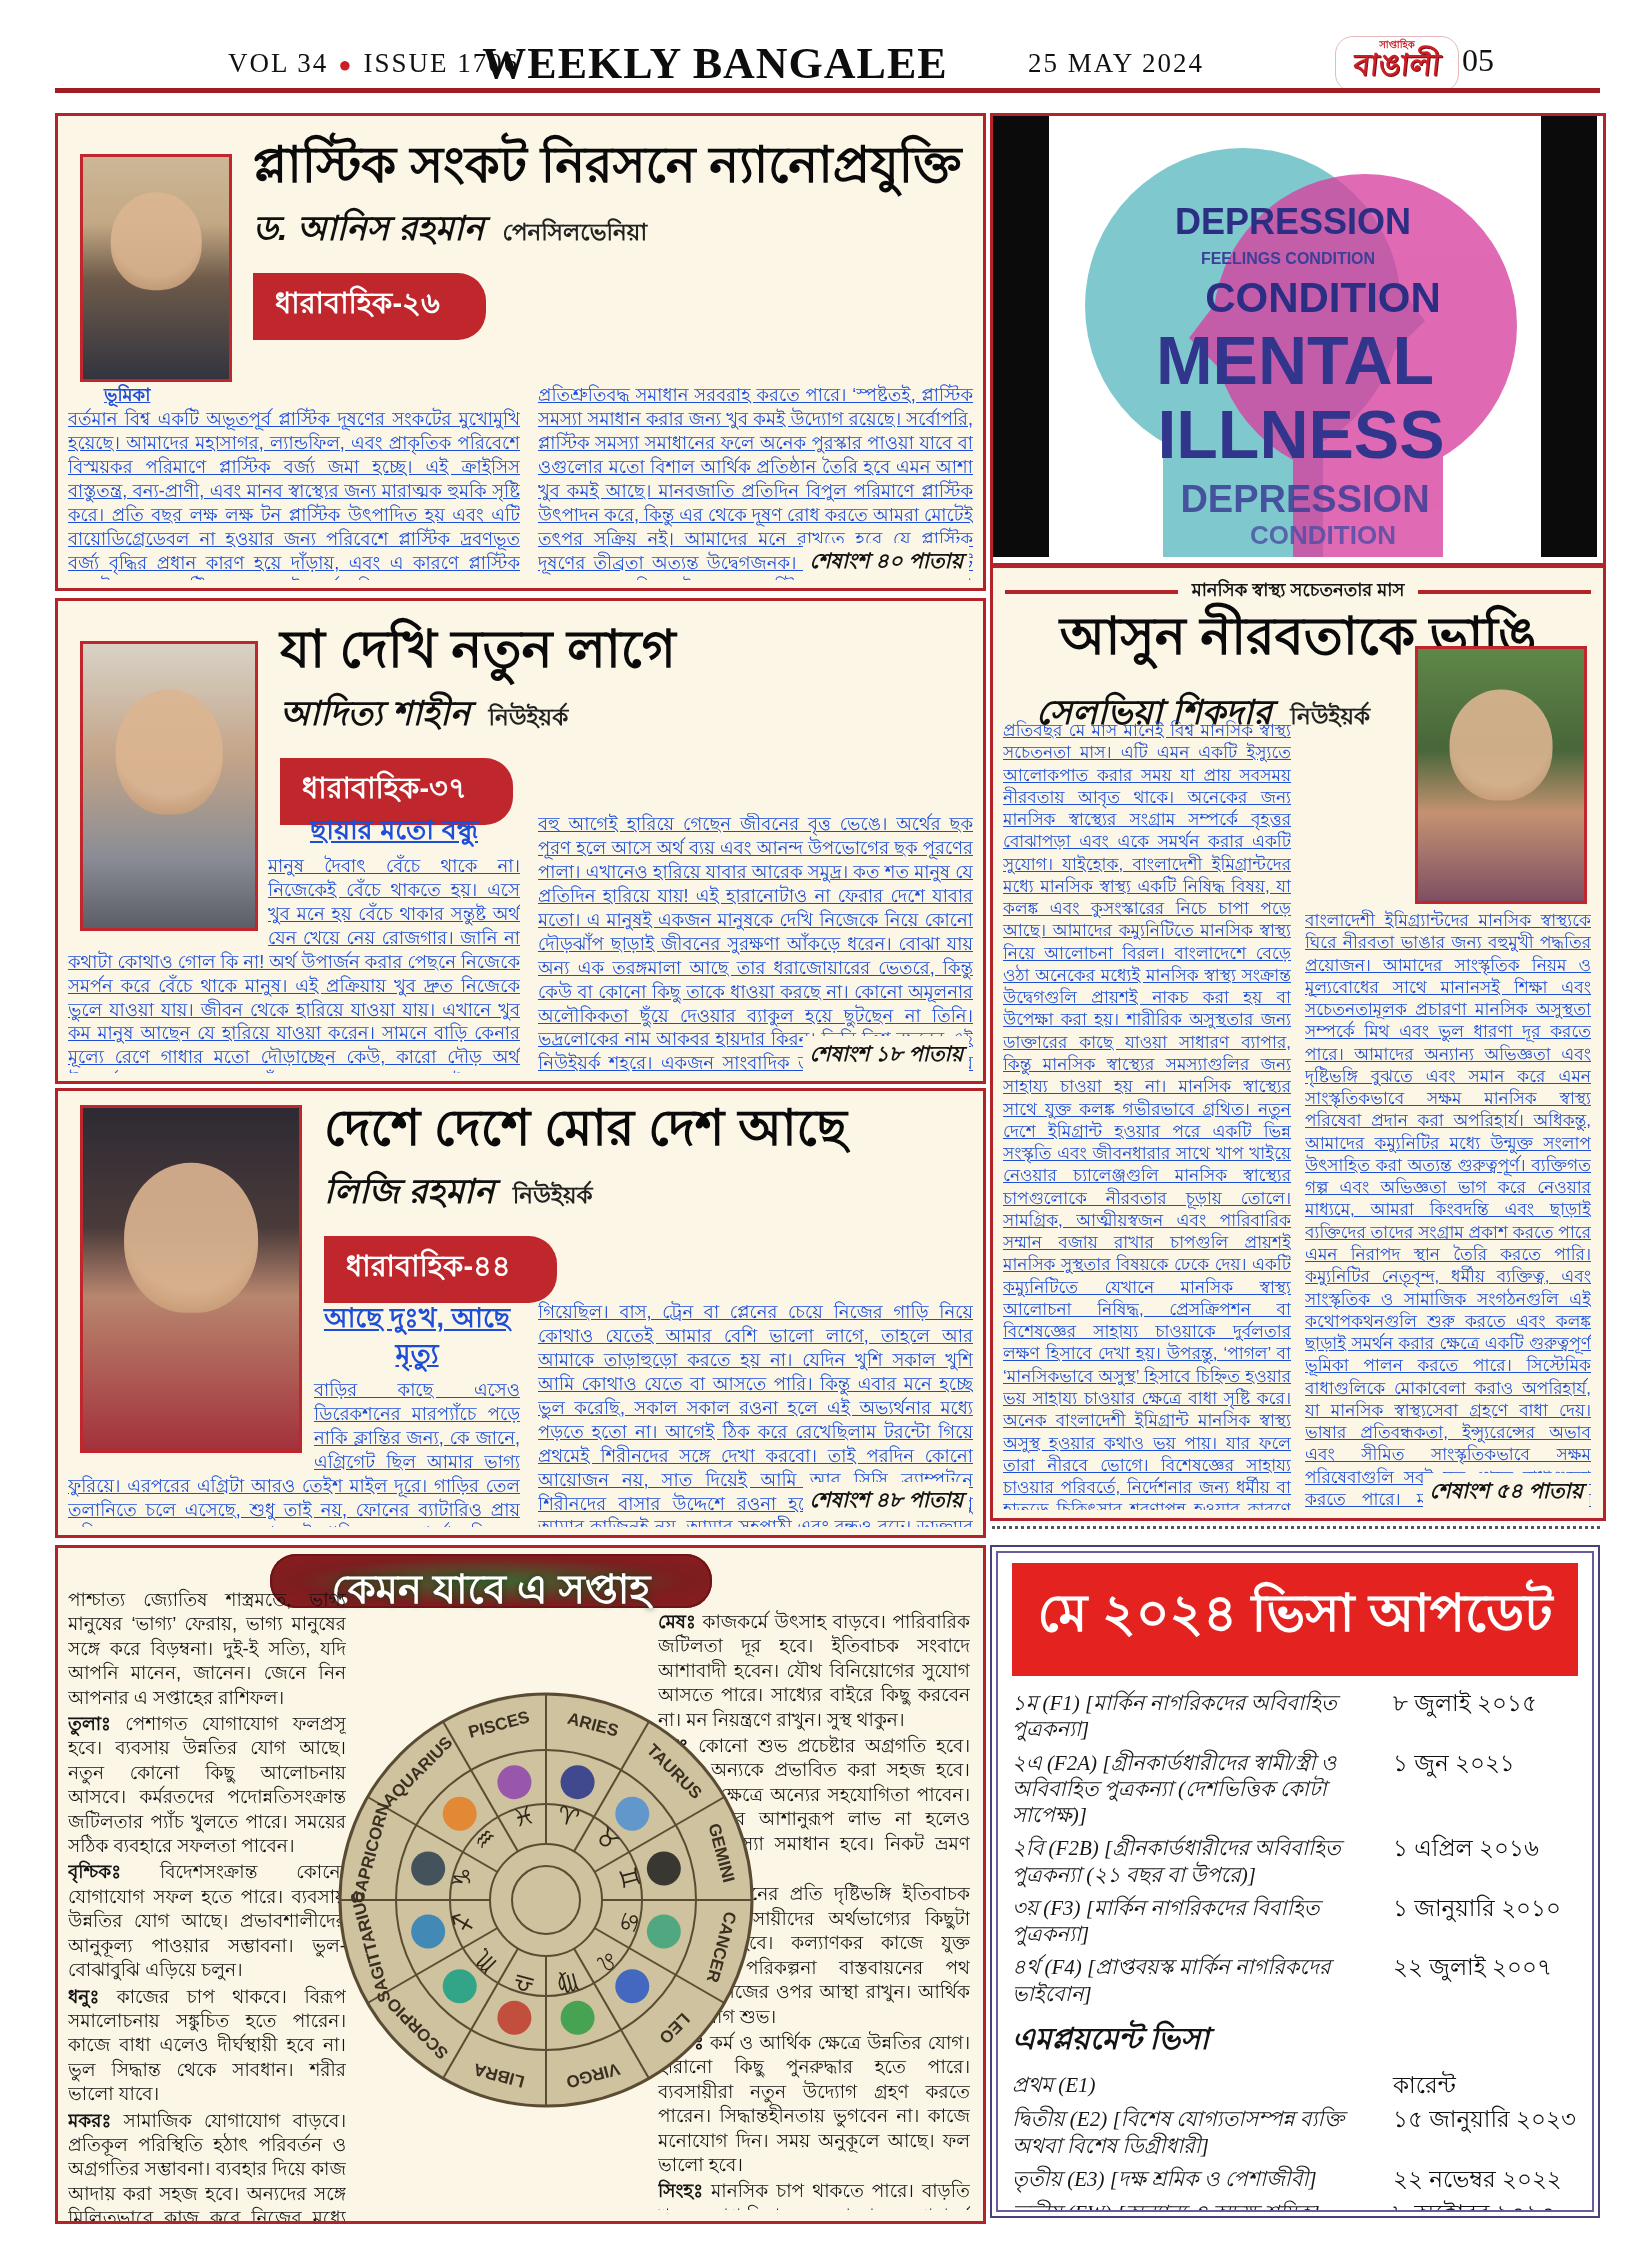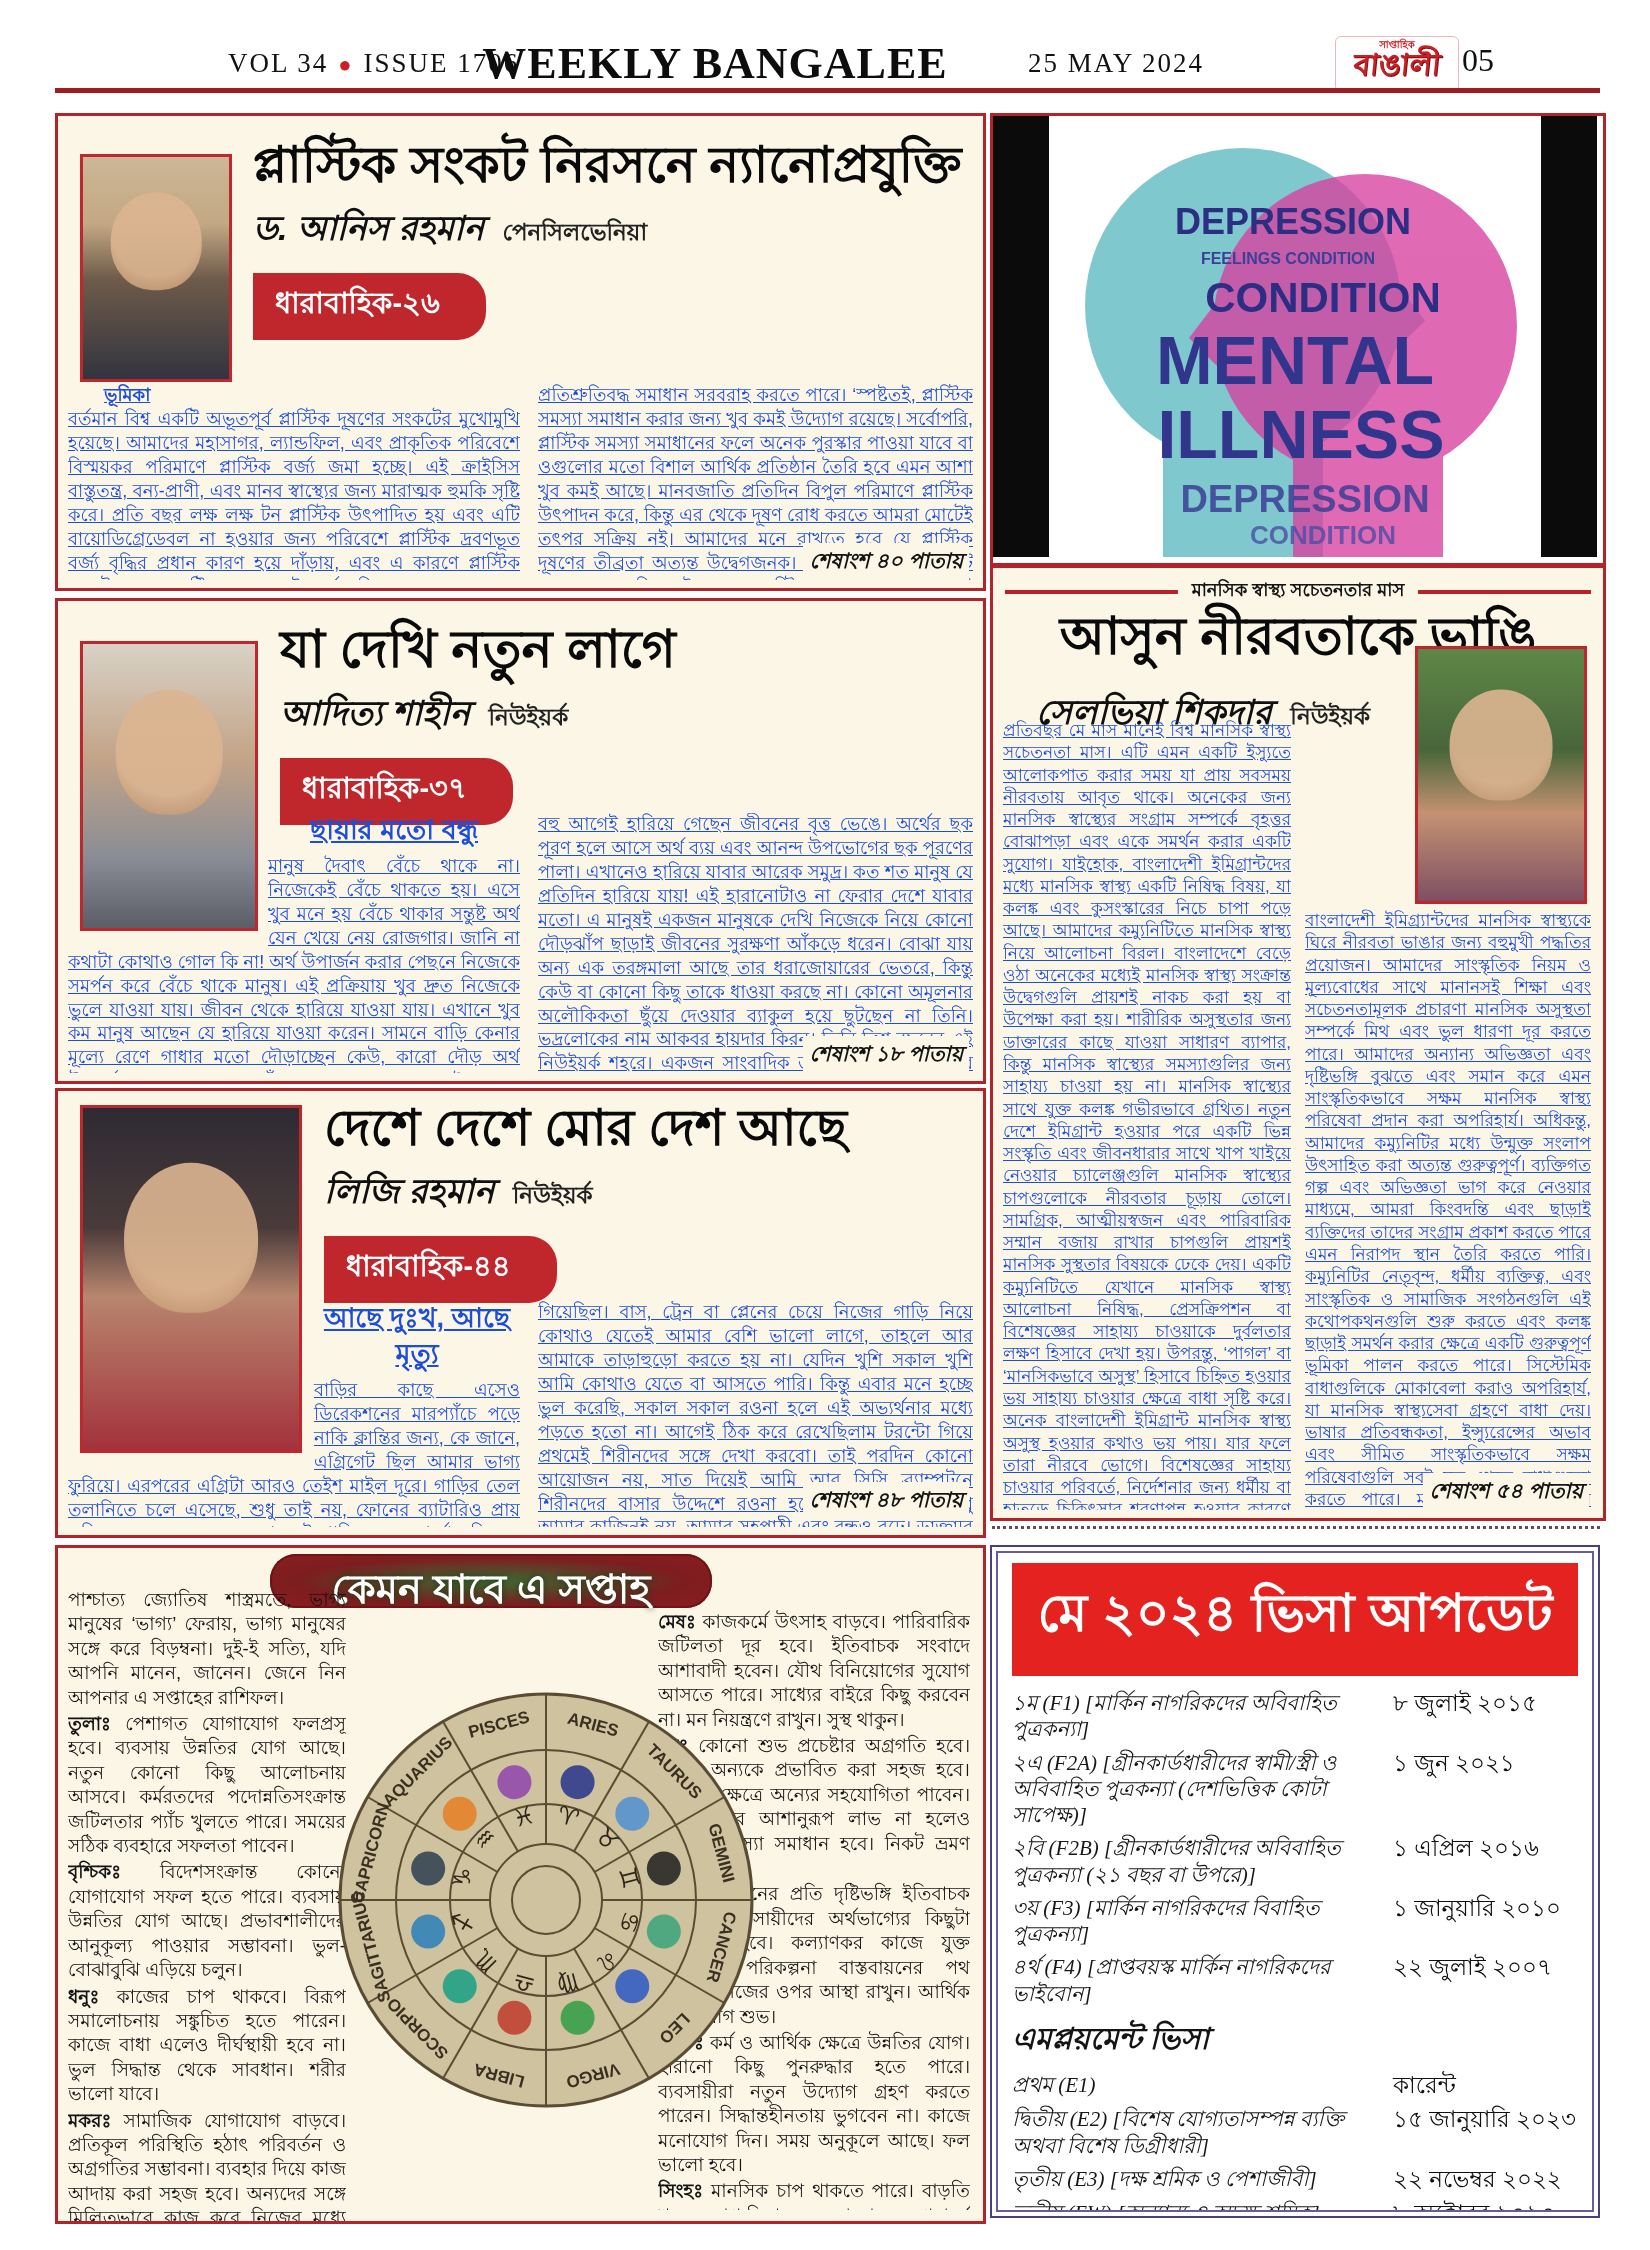"সাপ্তাহিক" .hdr-logo { border-radius: 6px -> 18px }
